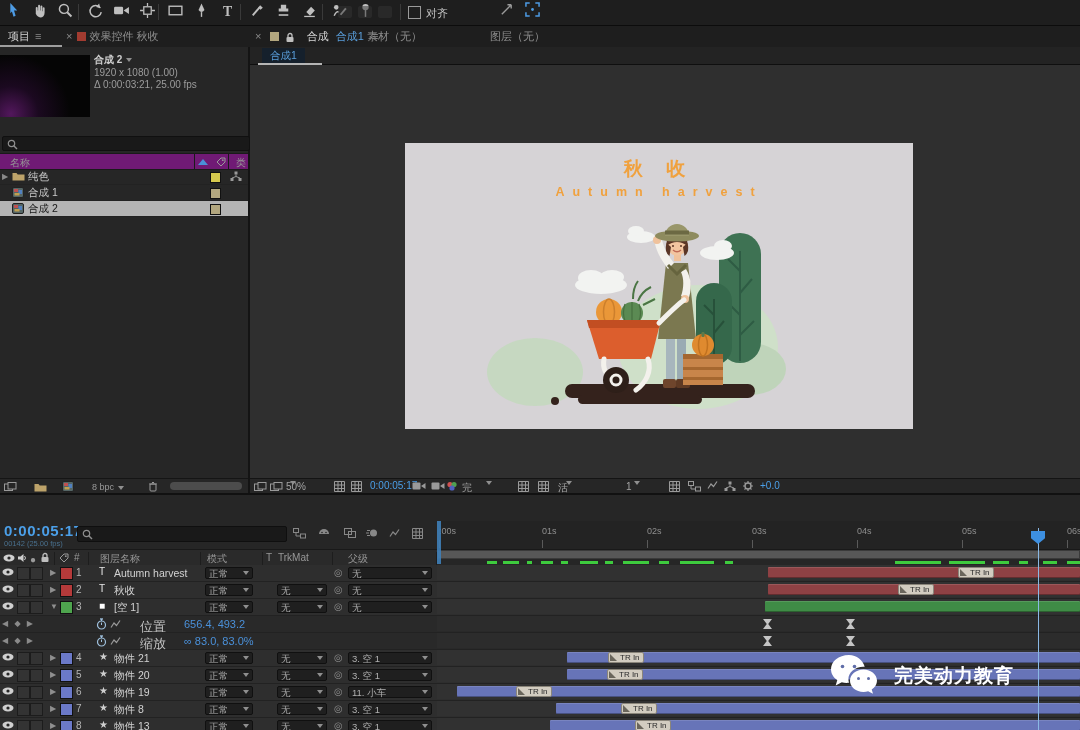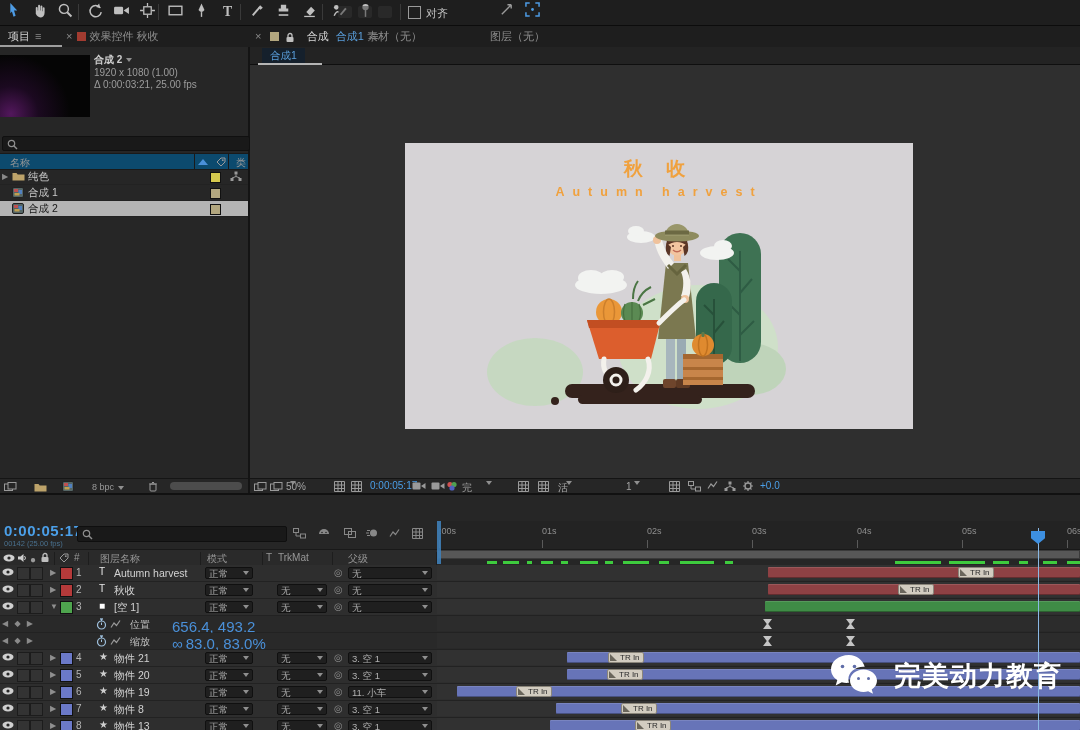"名称" #phead { background: #0c4a6e -> #701a75 }
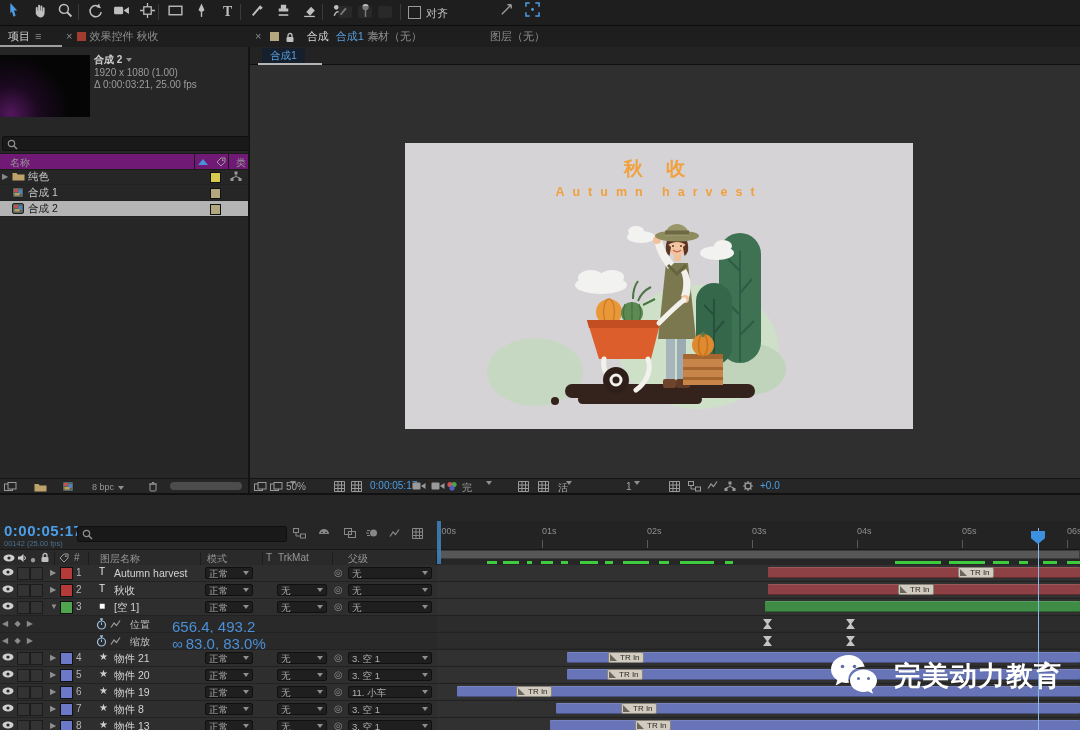"位置" .pname { font-size: 10px -> 13px; left: 130px -> 140px }
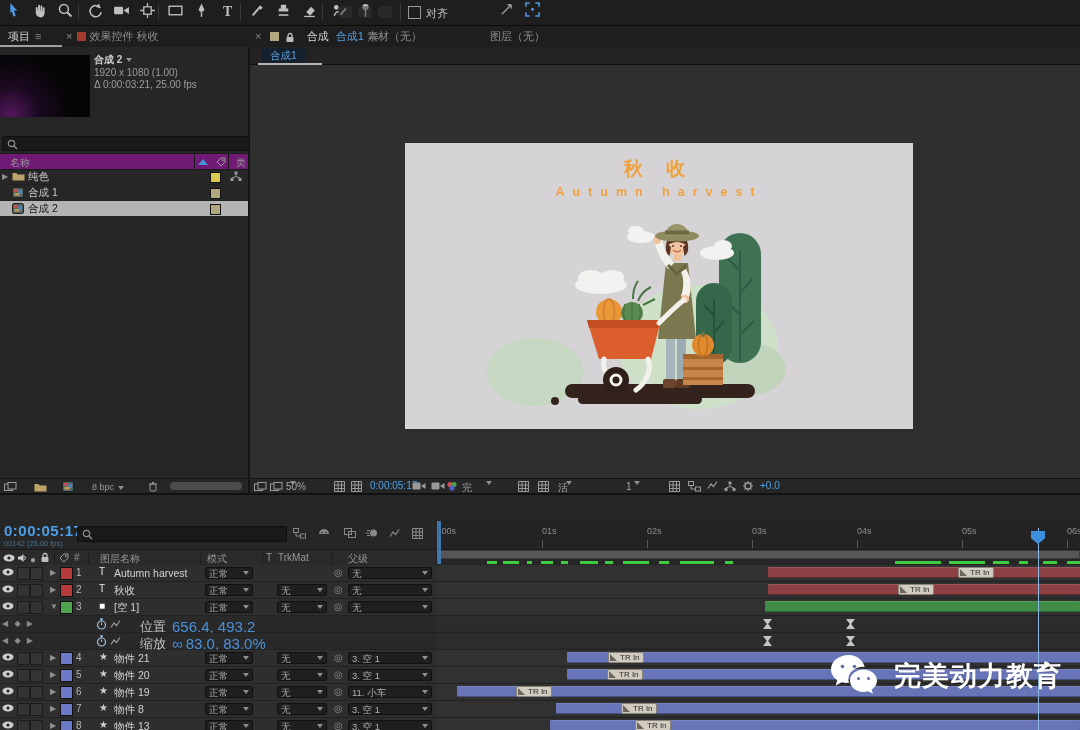"656.4, 493.2" .pval { font-size: 15px -> 11px; left: 172px -> 184px }
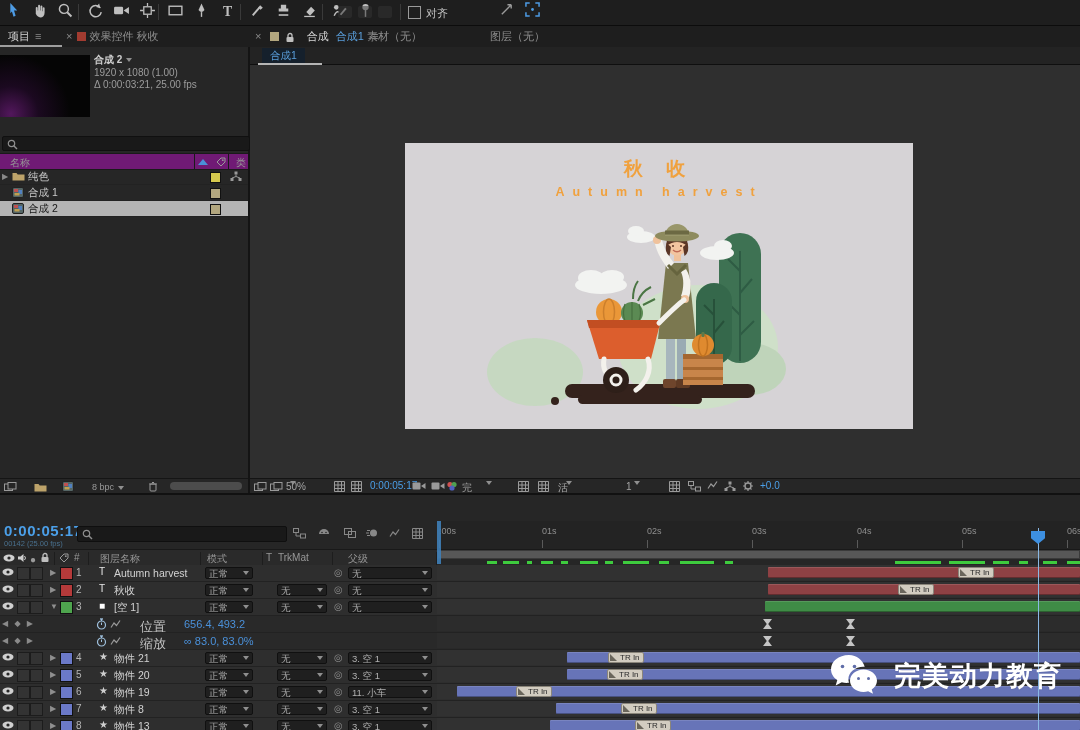"完美动力教育" #wm-text { font-size: 27px -> 19px }
